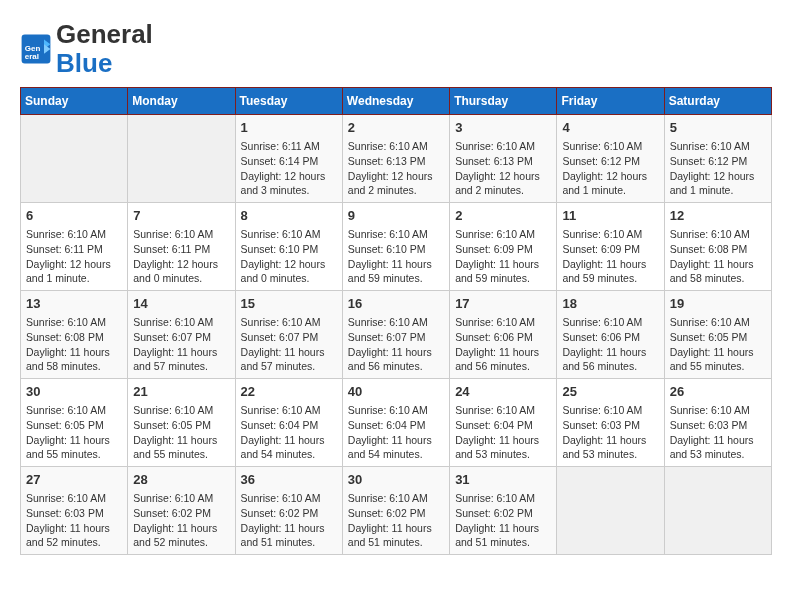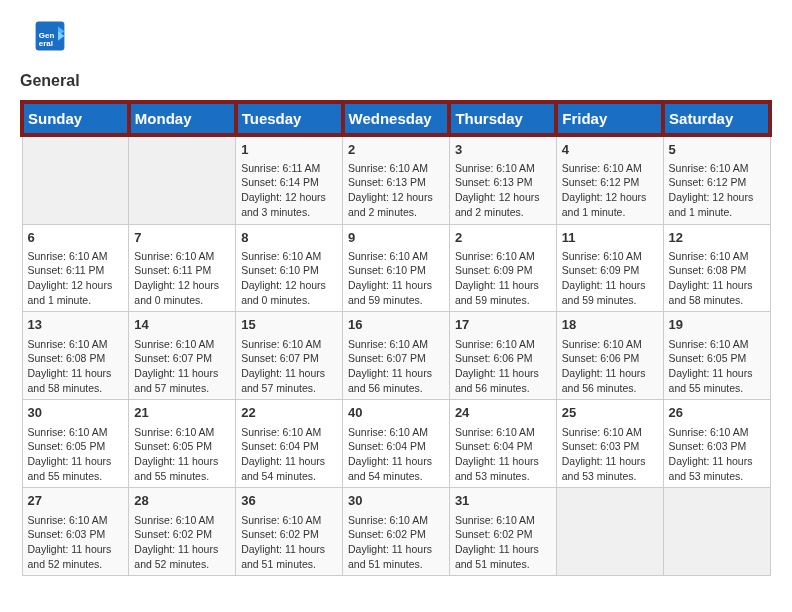"Gen" .logo { flex-direction: column -> none; gap: 20px -> 4px }
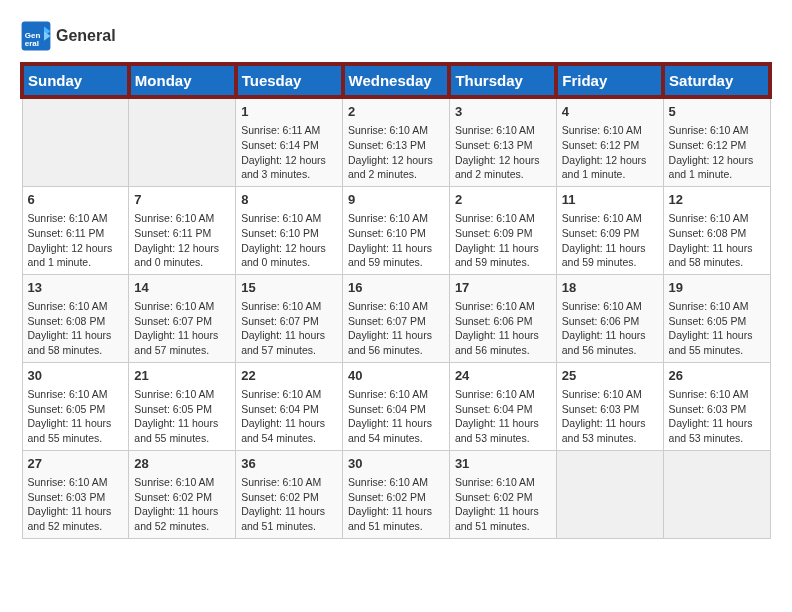"General" .logo-text { font-size: 16px -> 26px }
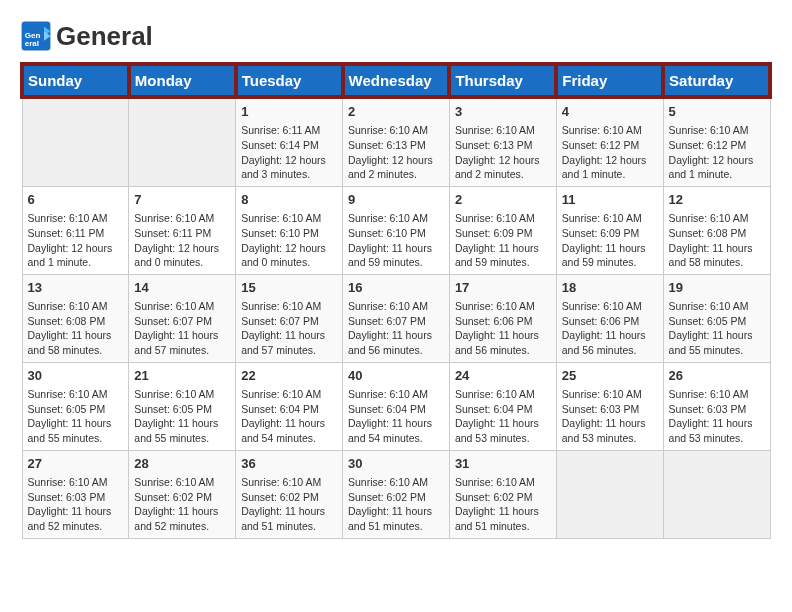"Blue" div.blue { html: none -> <div>Blue</div> }
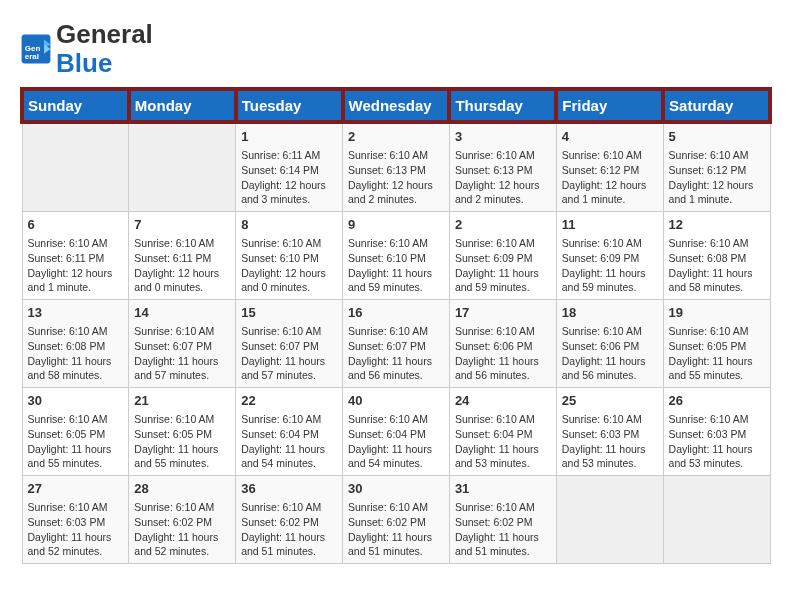"Sunday" thead tr th { border: 4px solid #7f1d1d -> 1px solid #7f1d1d; font-size: 15px -> 12px }
